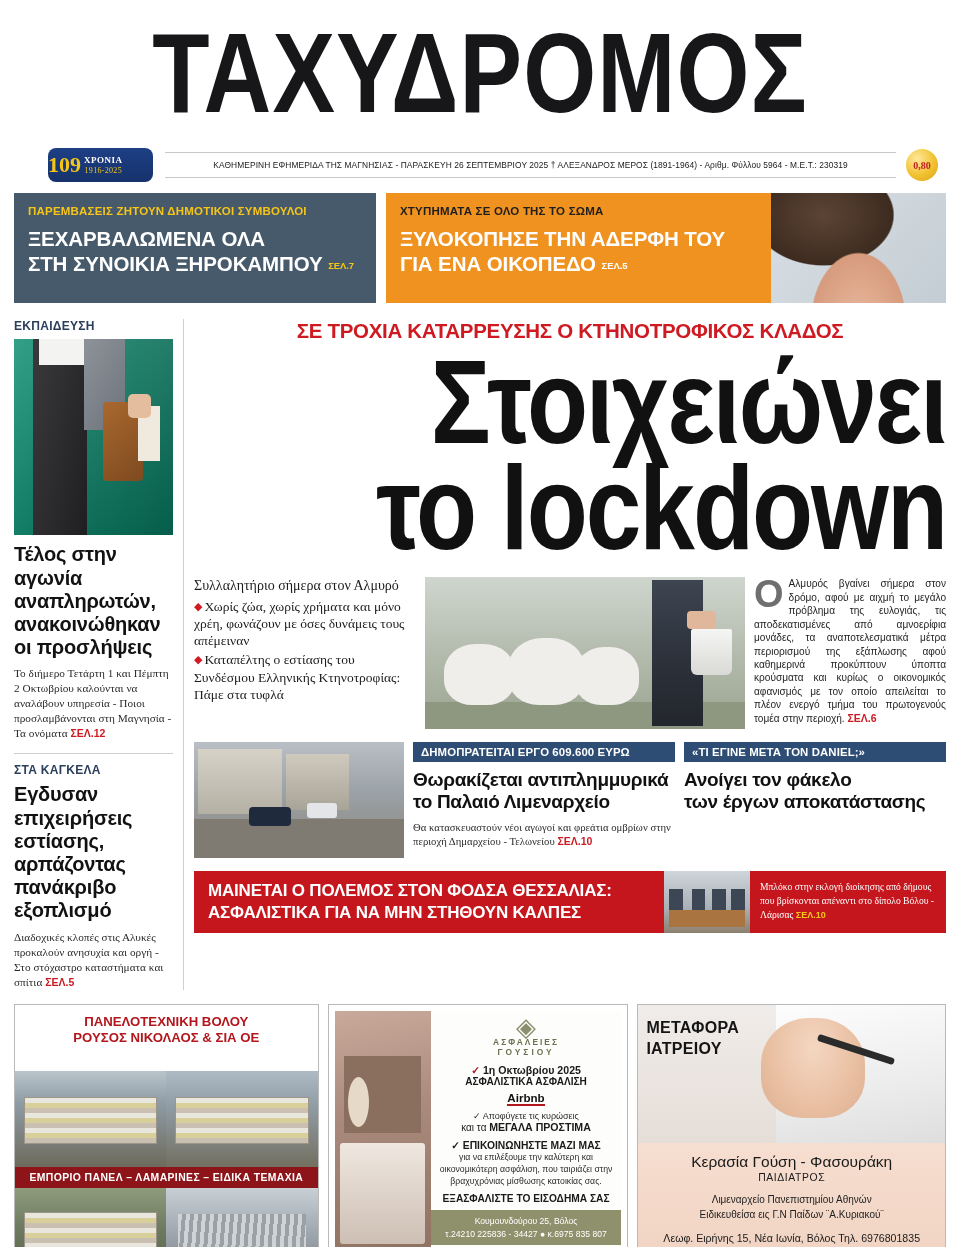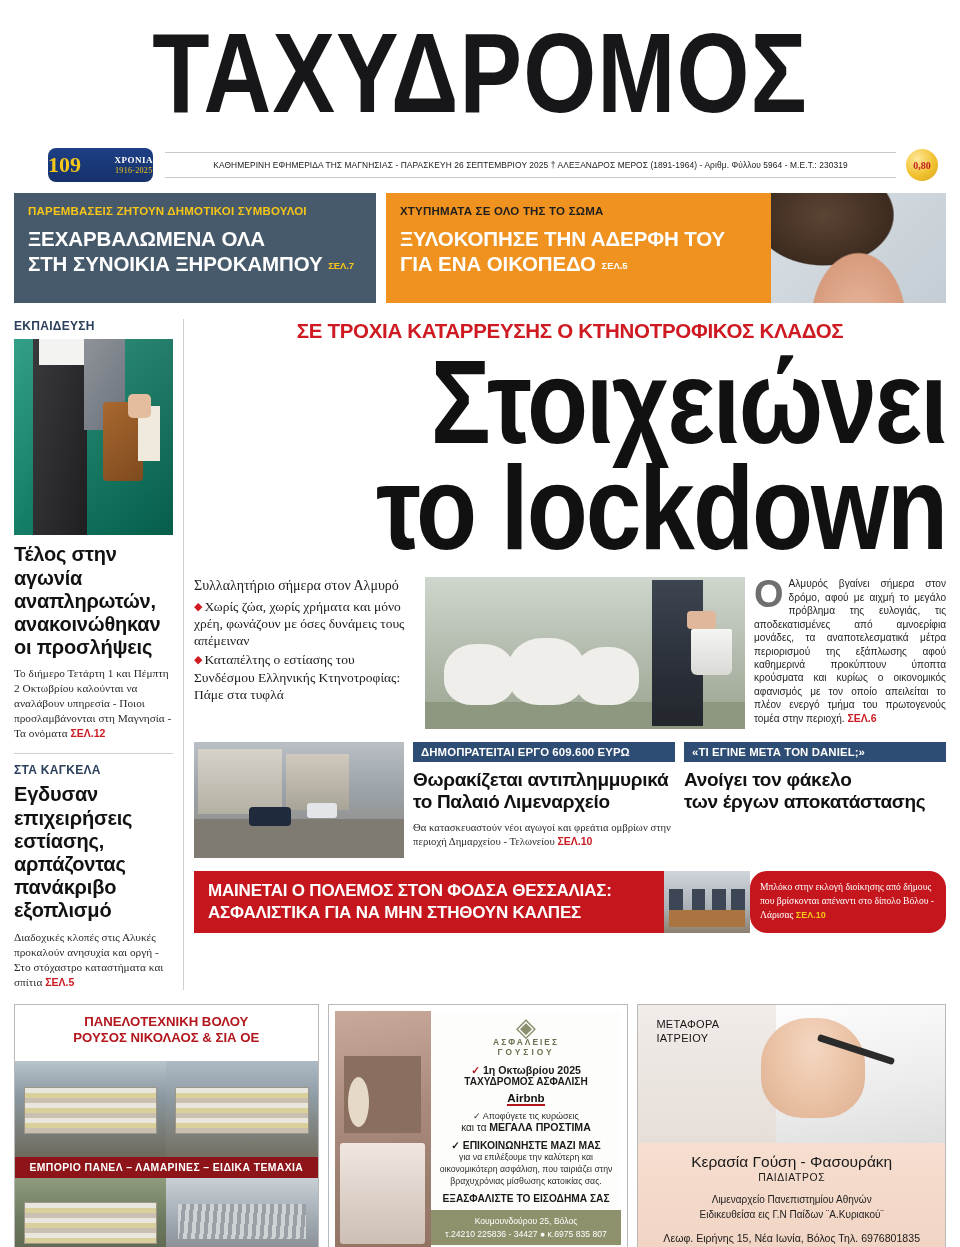"109" .anniv-badge { justify-content: space-between -> flex-start }
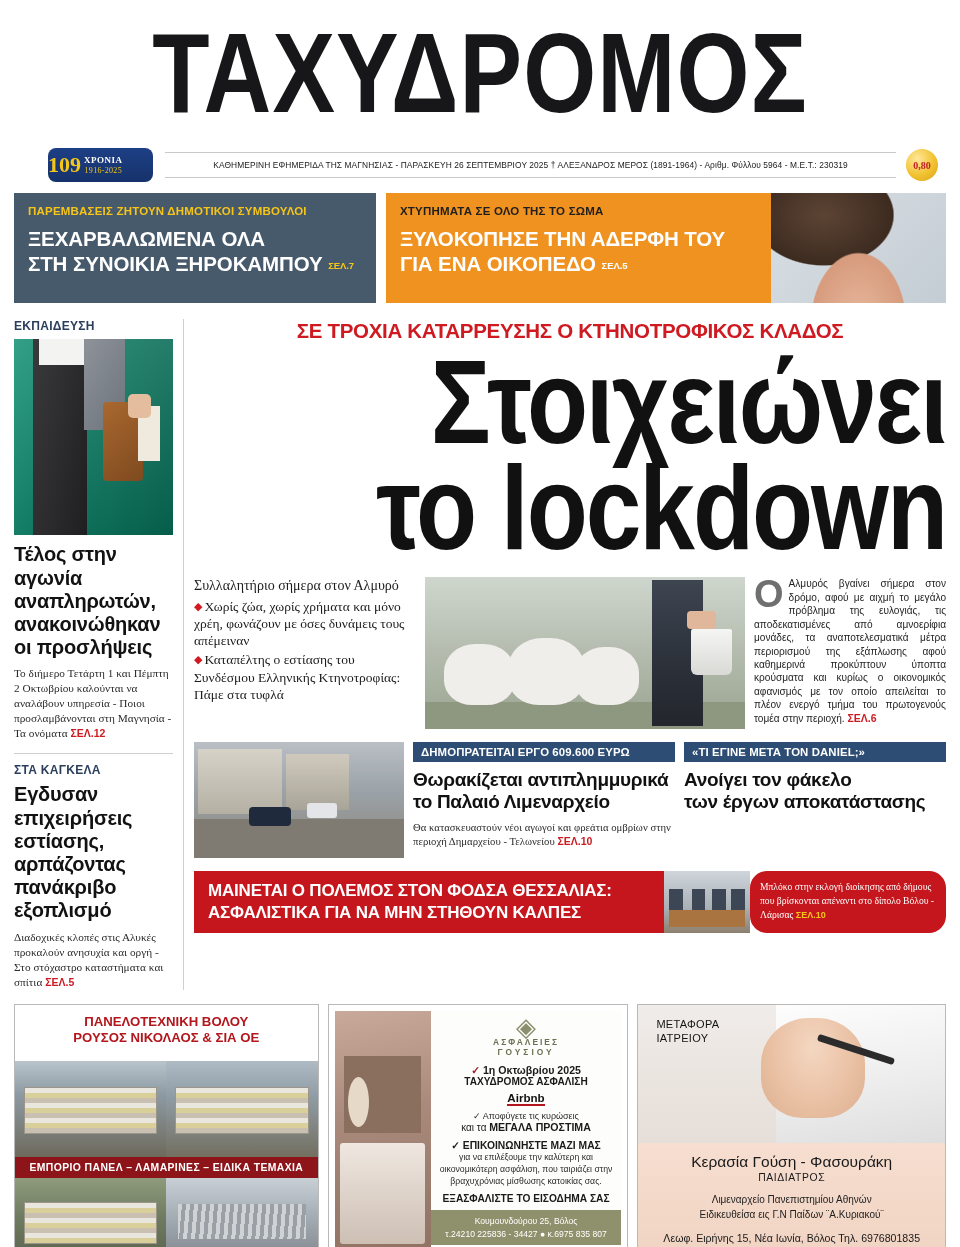"Μπλόκο στην εκλογή διοίκησης από" .rs-right { border-radius: 17px -> none }
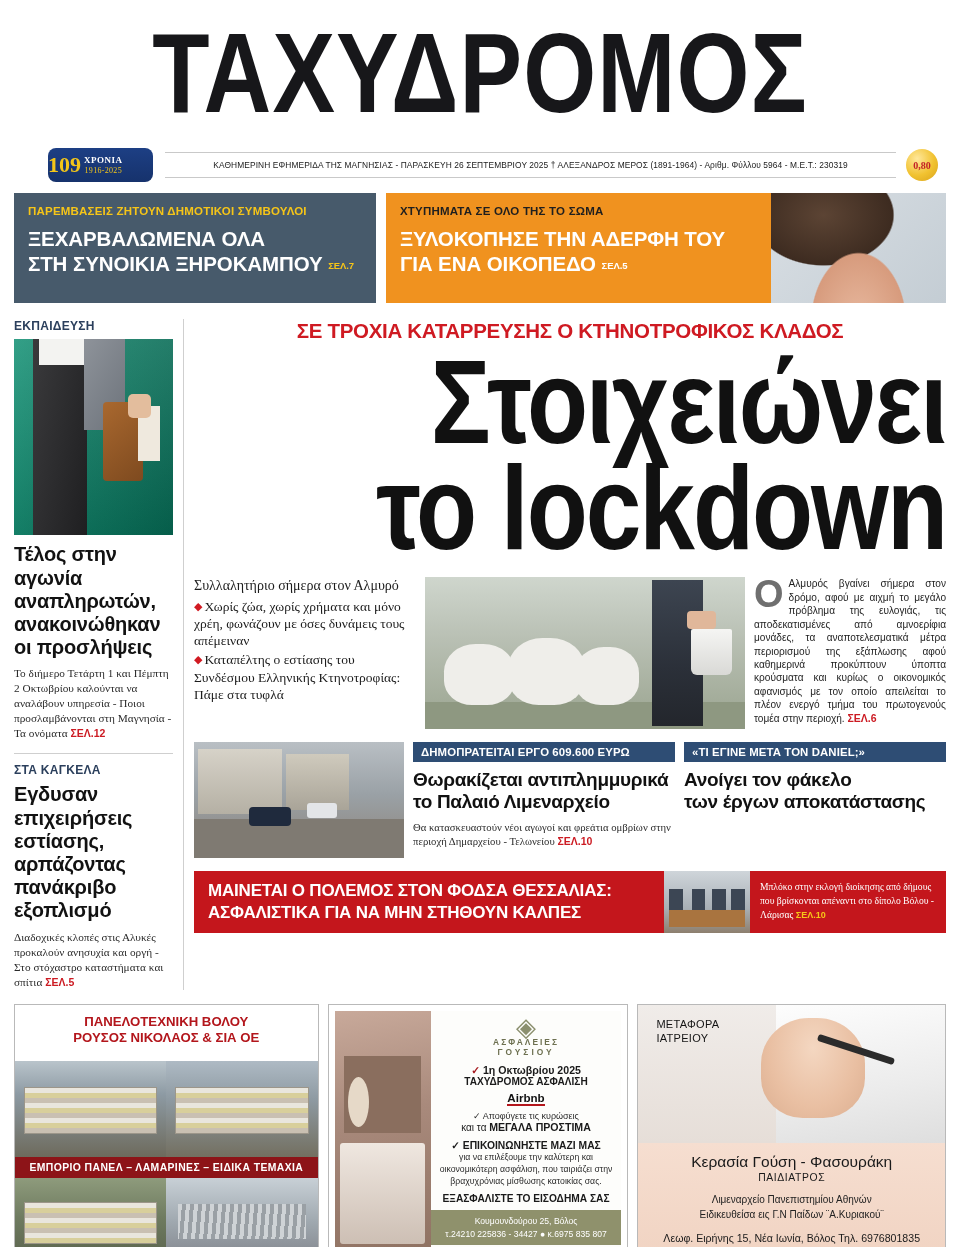"ΠΑΝΕΛΟΤΕΧΝΙΚΗ ΒΟΛΟΥ" .ad1-title { padding: 9px 4px 14px -> 9px 4px 24px }
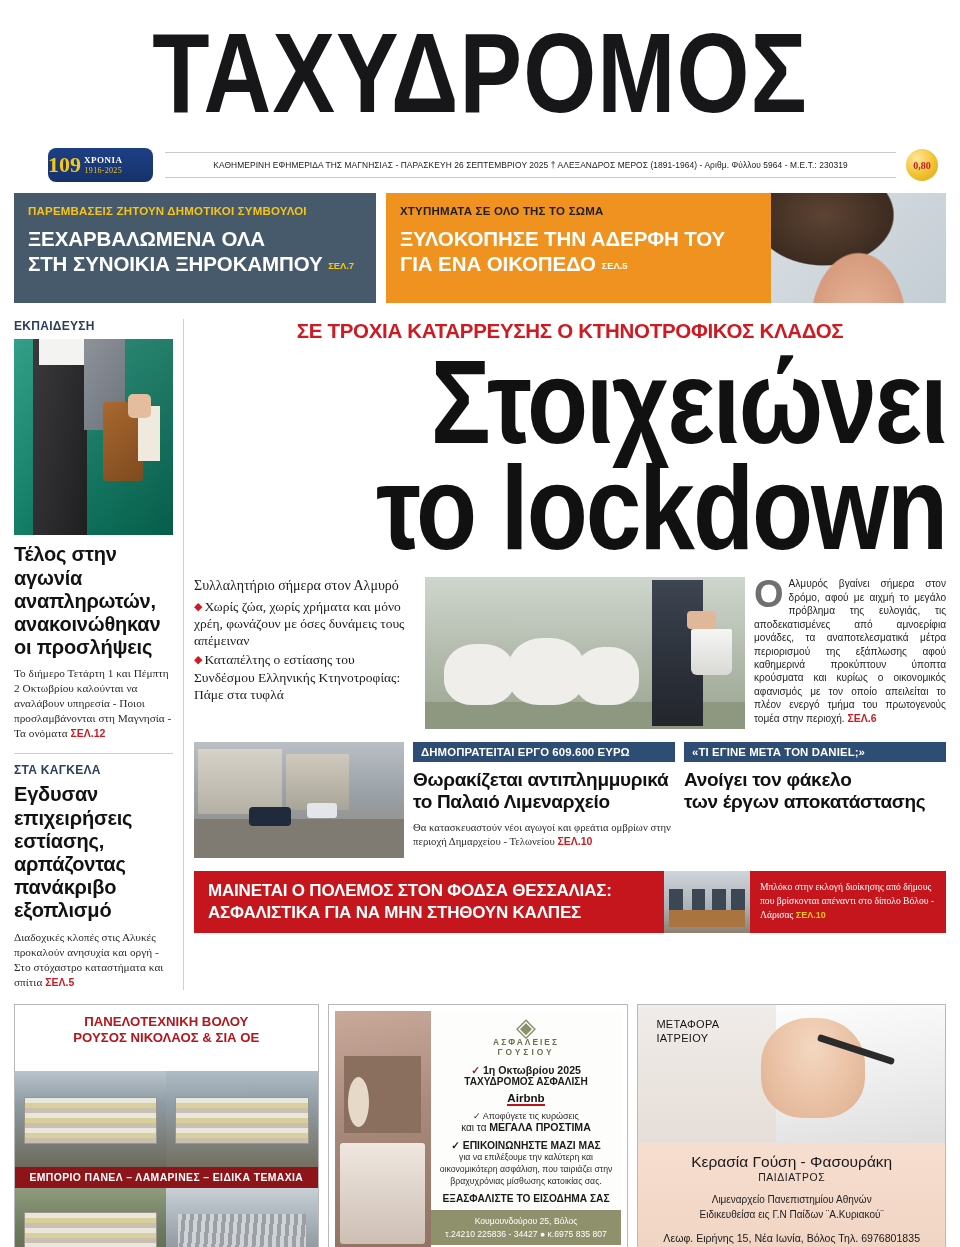"ΜΕΤΑΦΟΡΑ" .ad3-ttl { font-size: 11px -> 16px; font-weight: none -> bold; left: 18px -> 8px }
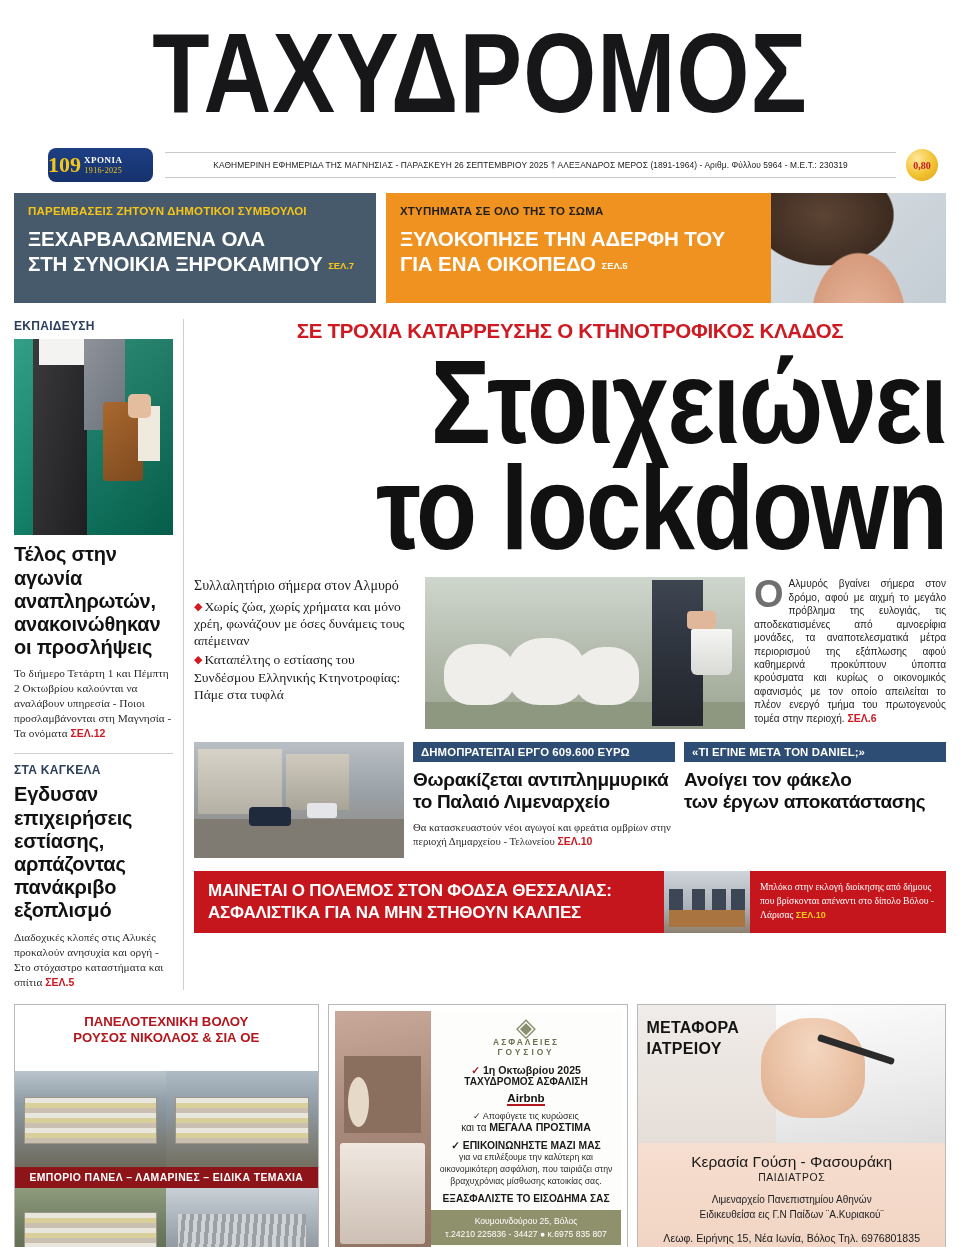"ΤΑΧΥΔΡΟΜΟΣ ΑΣΦΑΛΙΣΗ" div.ad2-l2 { text: ΤΑΧΥΔΡΟΜΟΣ -> ΑΣΦΑΛΙΣΤΙΚΑ }
